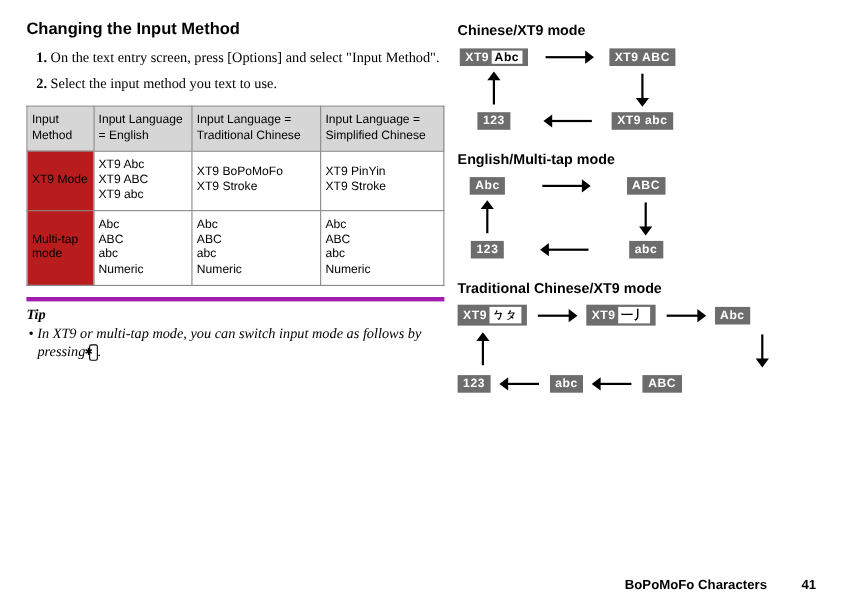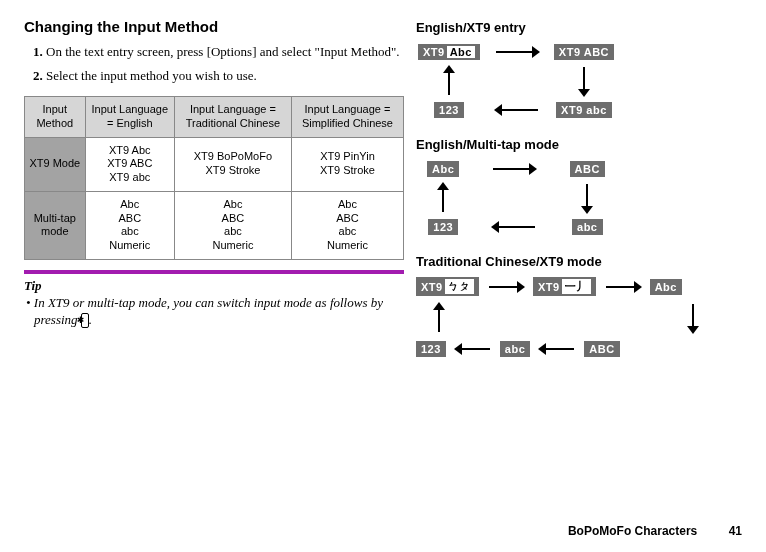"English/XT9 entry" h3 { text: English/XT9 entry -> Chinese/XT9 mode }
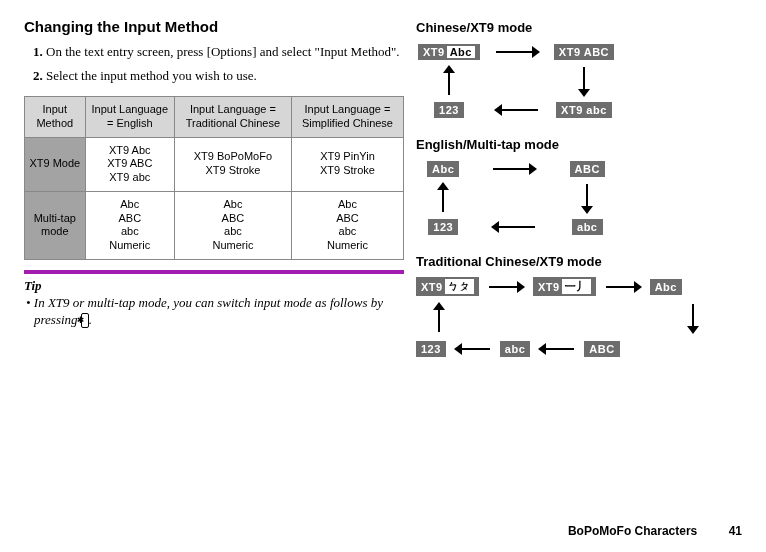"Select the input method you" li.bold-marker { text: wish -> text }
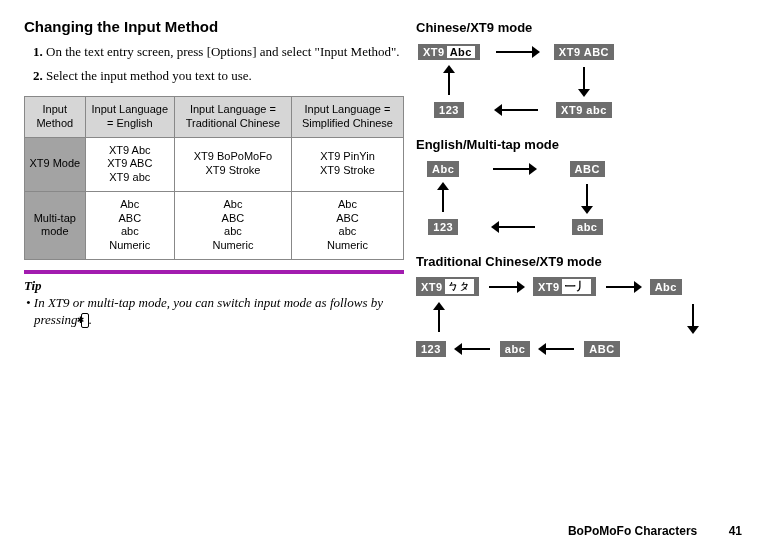"Input Method" table.modes th, table.modes td { text-align: center -> left }
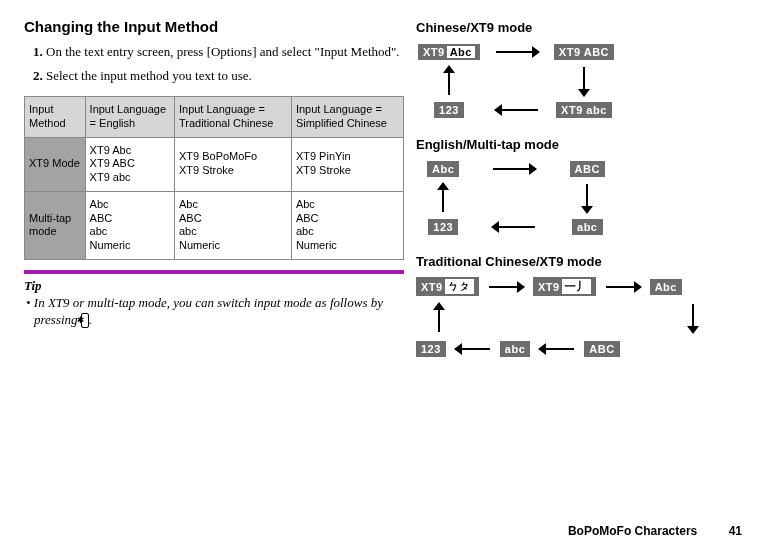"XT9 Mode" table.modes td.rowhead { background: #a3a3a3 -> #b91c1c }
